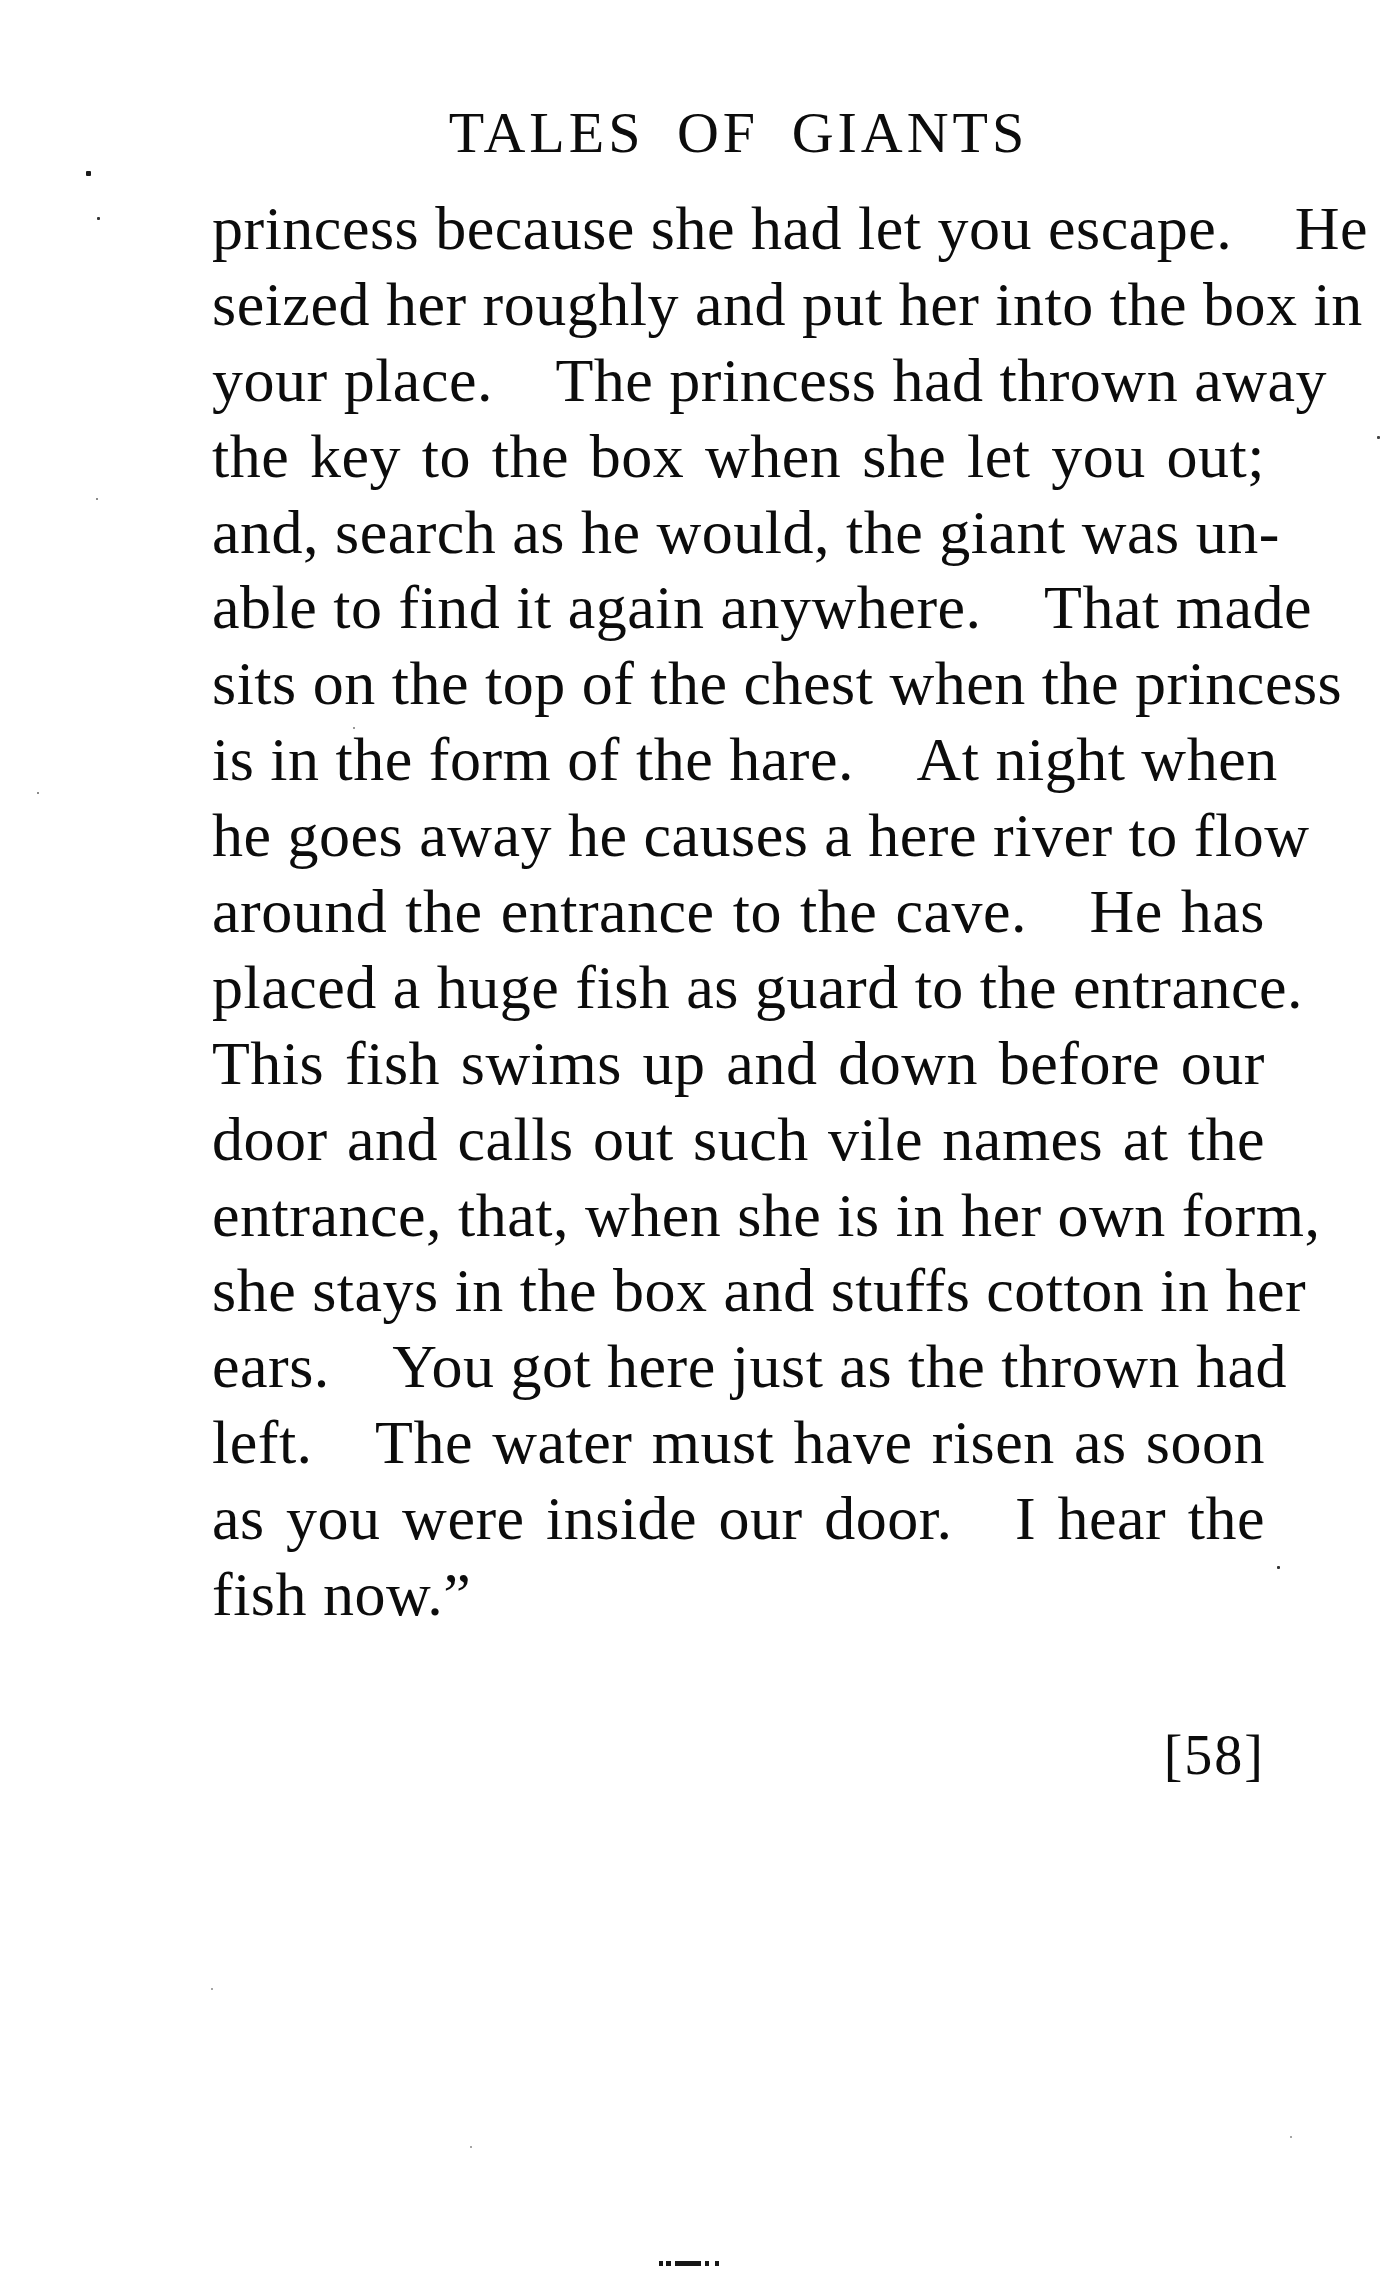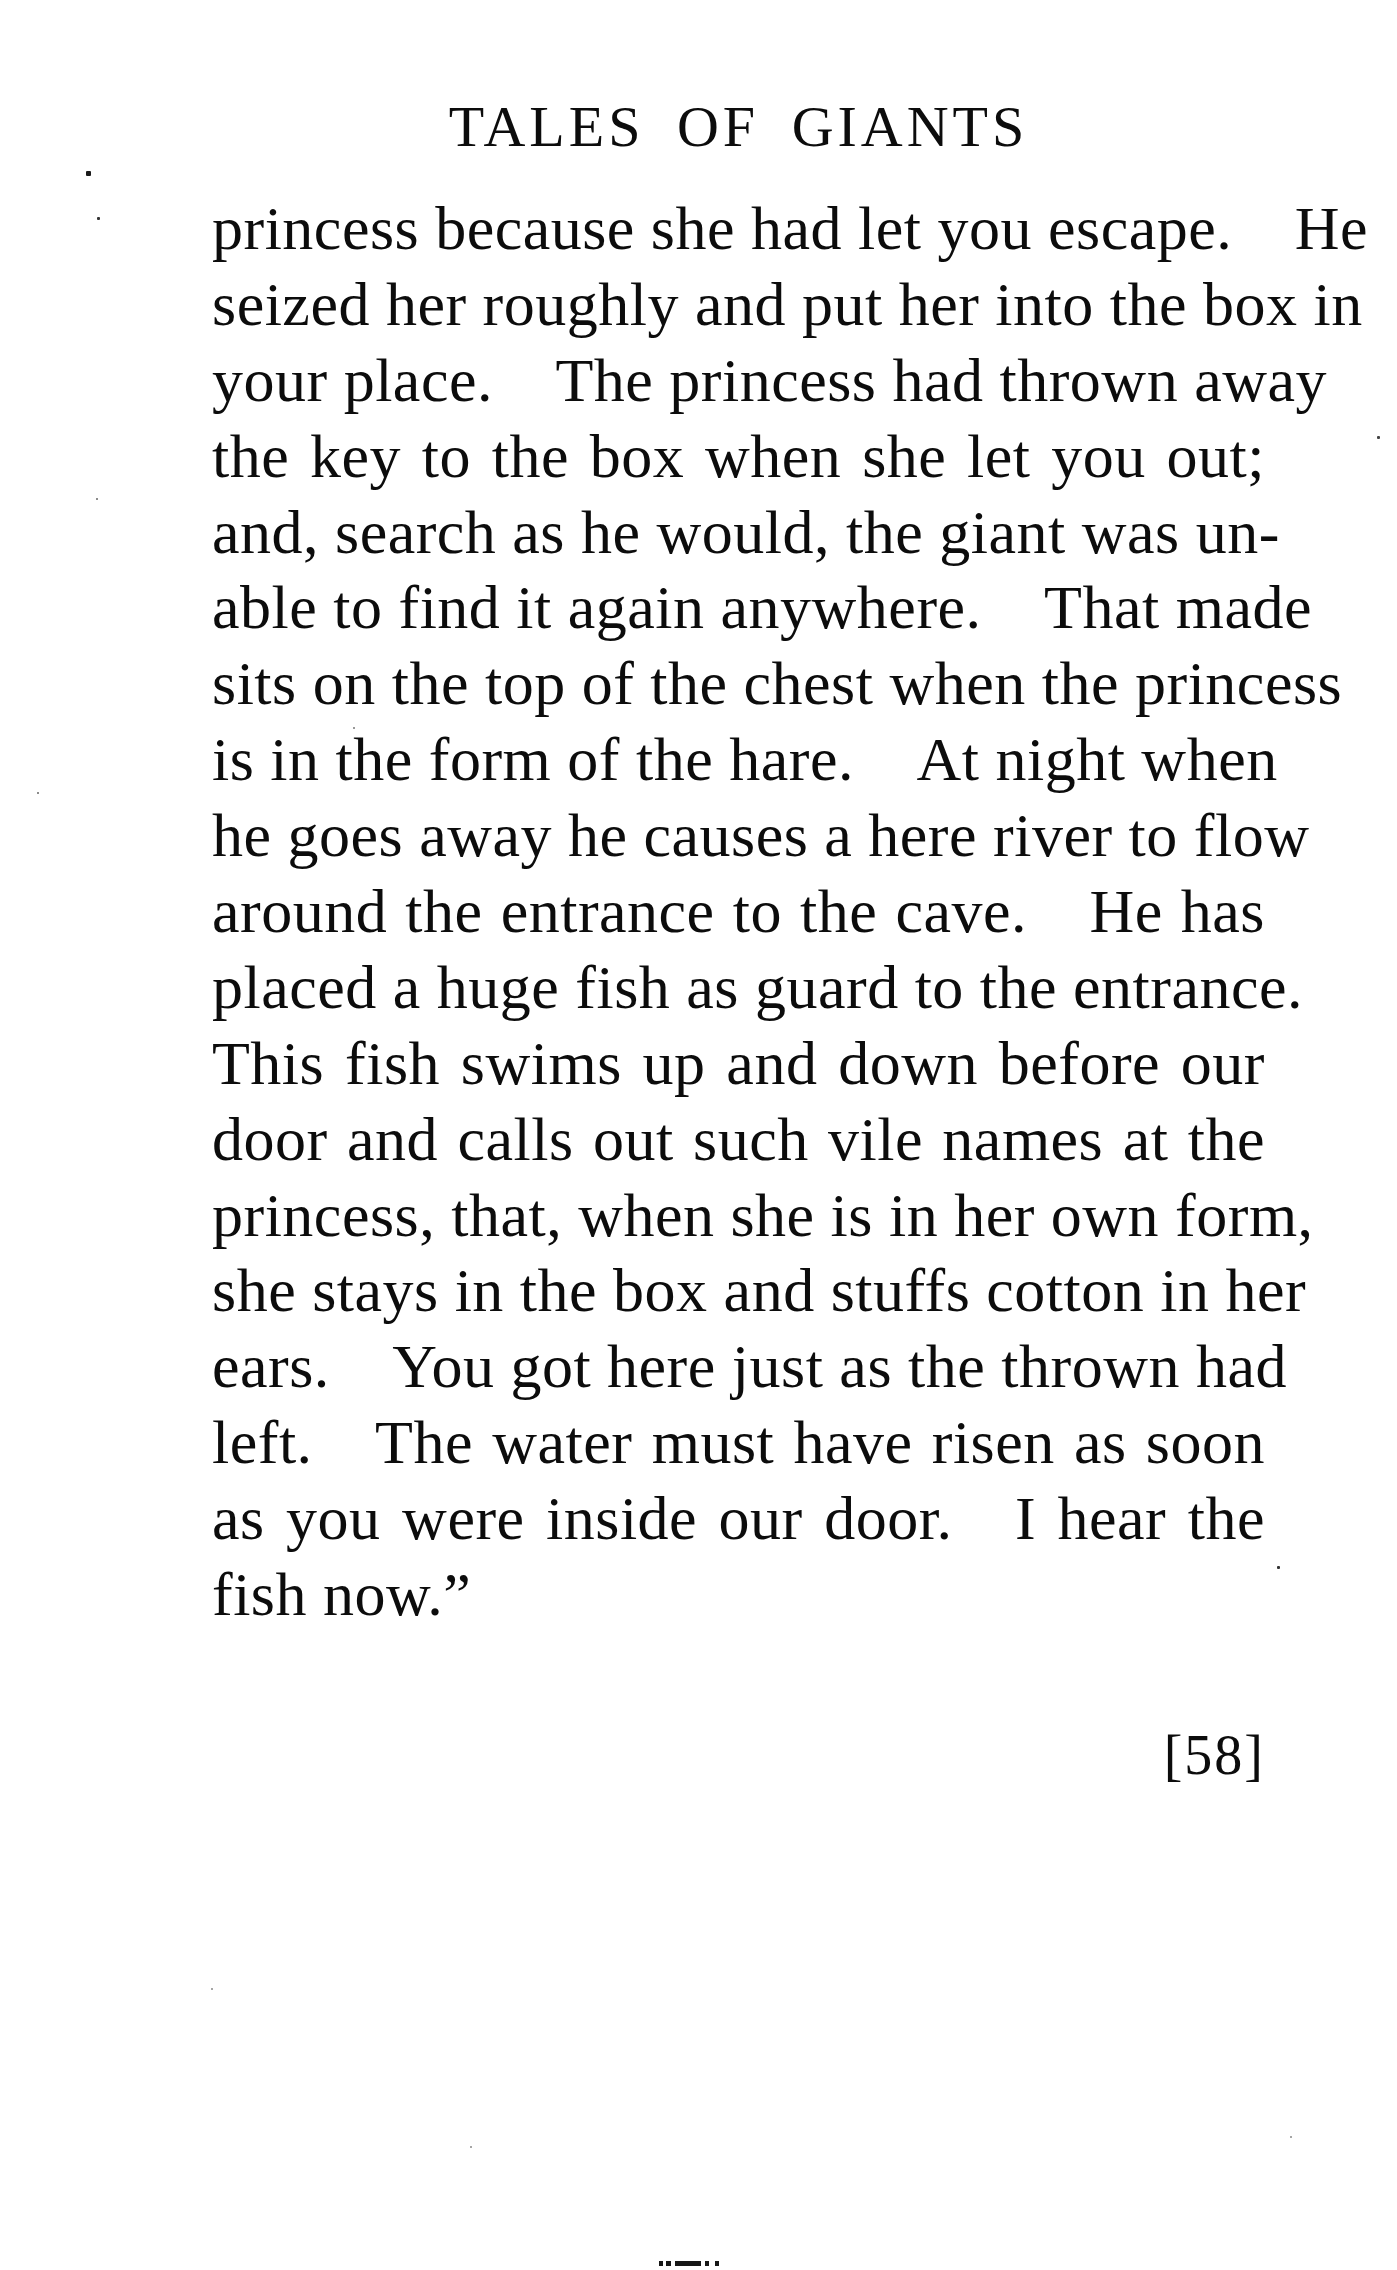"TALES OF GIANTS" #title { top: 98px -> 104px }
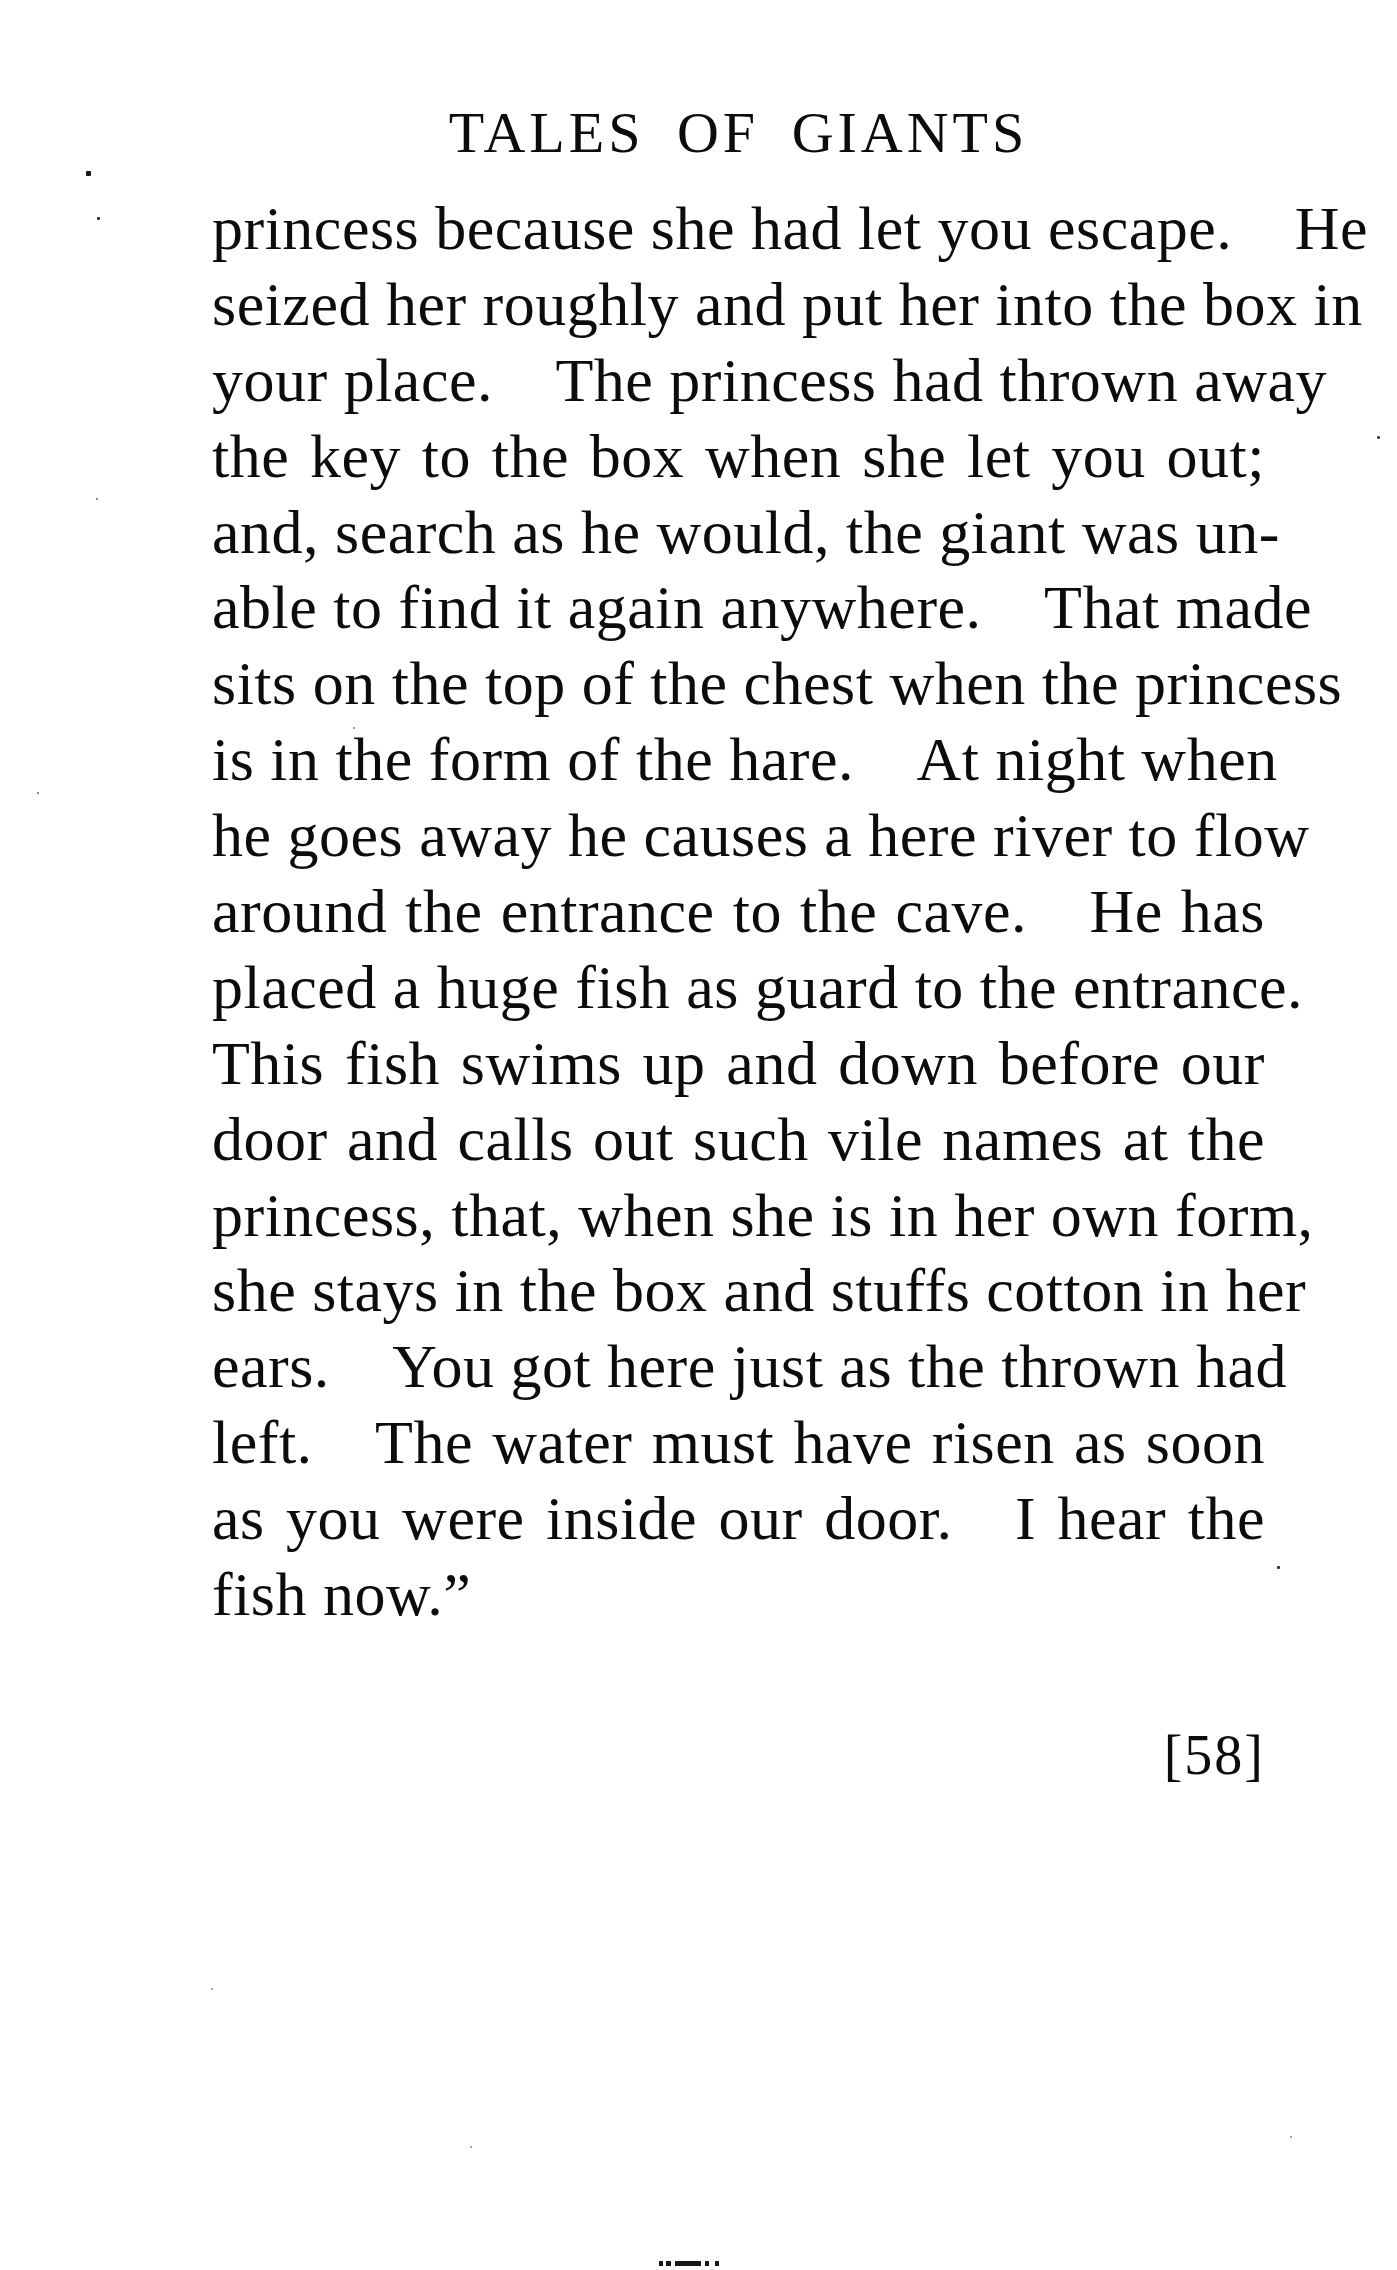"princess, that, when she is" div.line { text: princess -> entrance }
